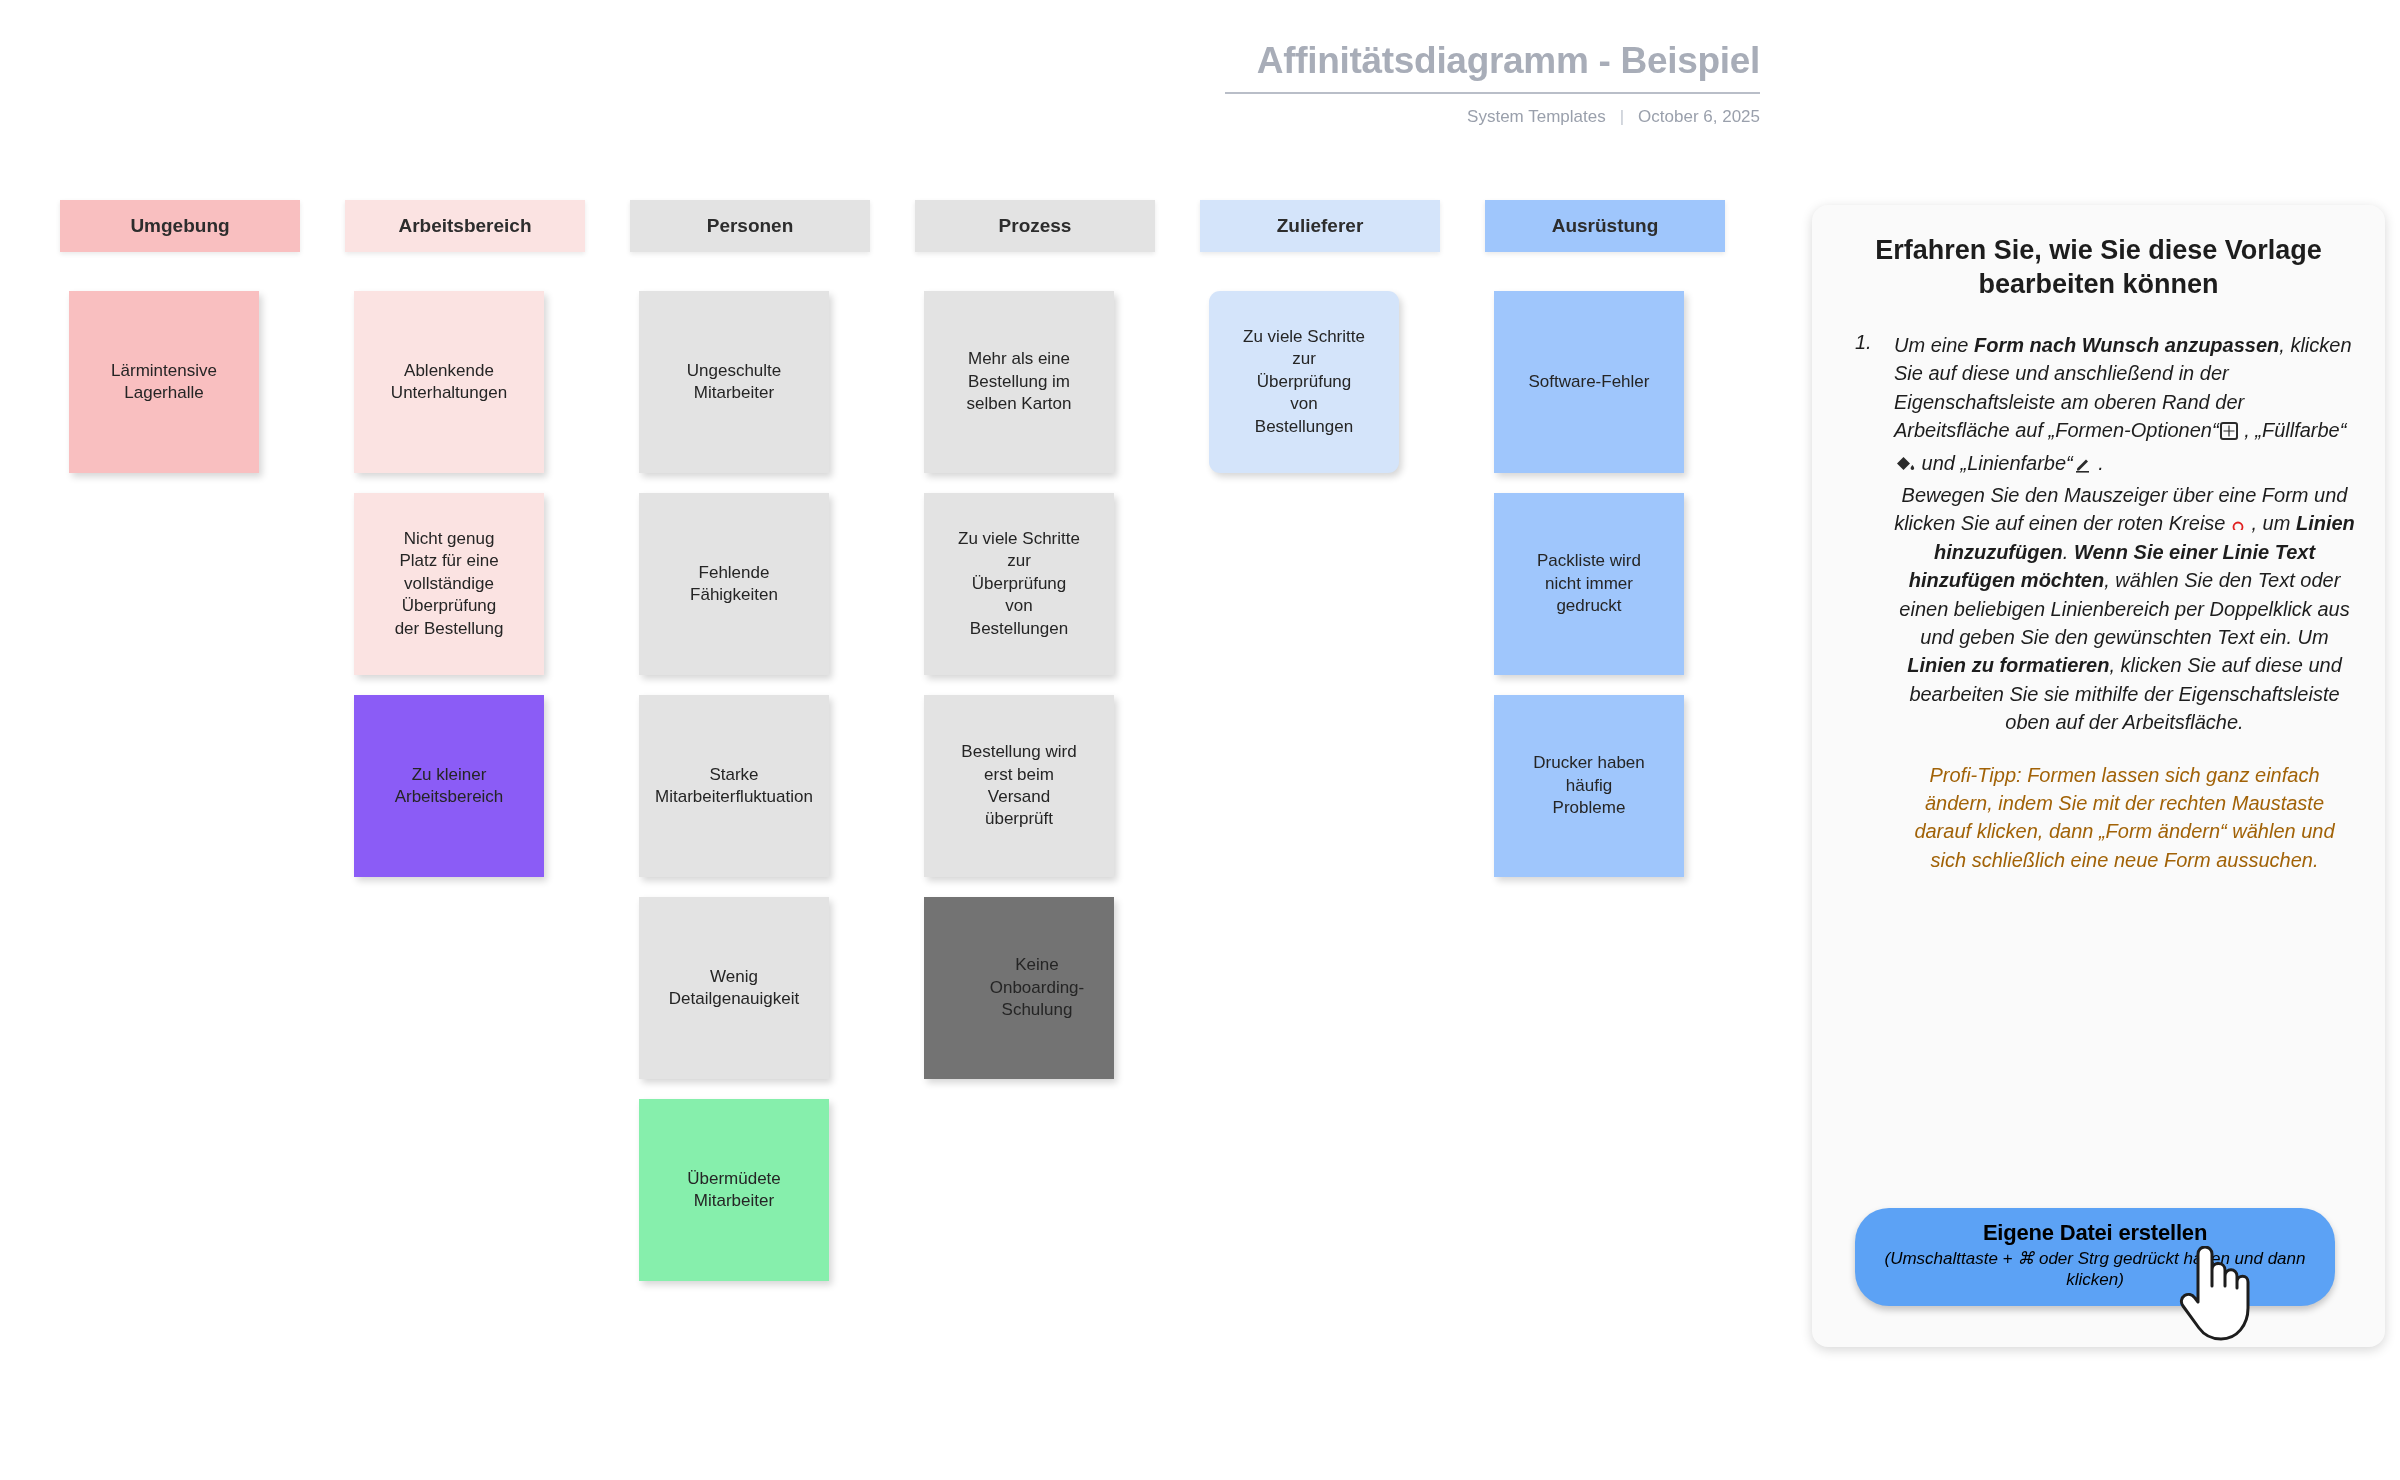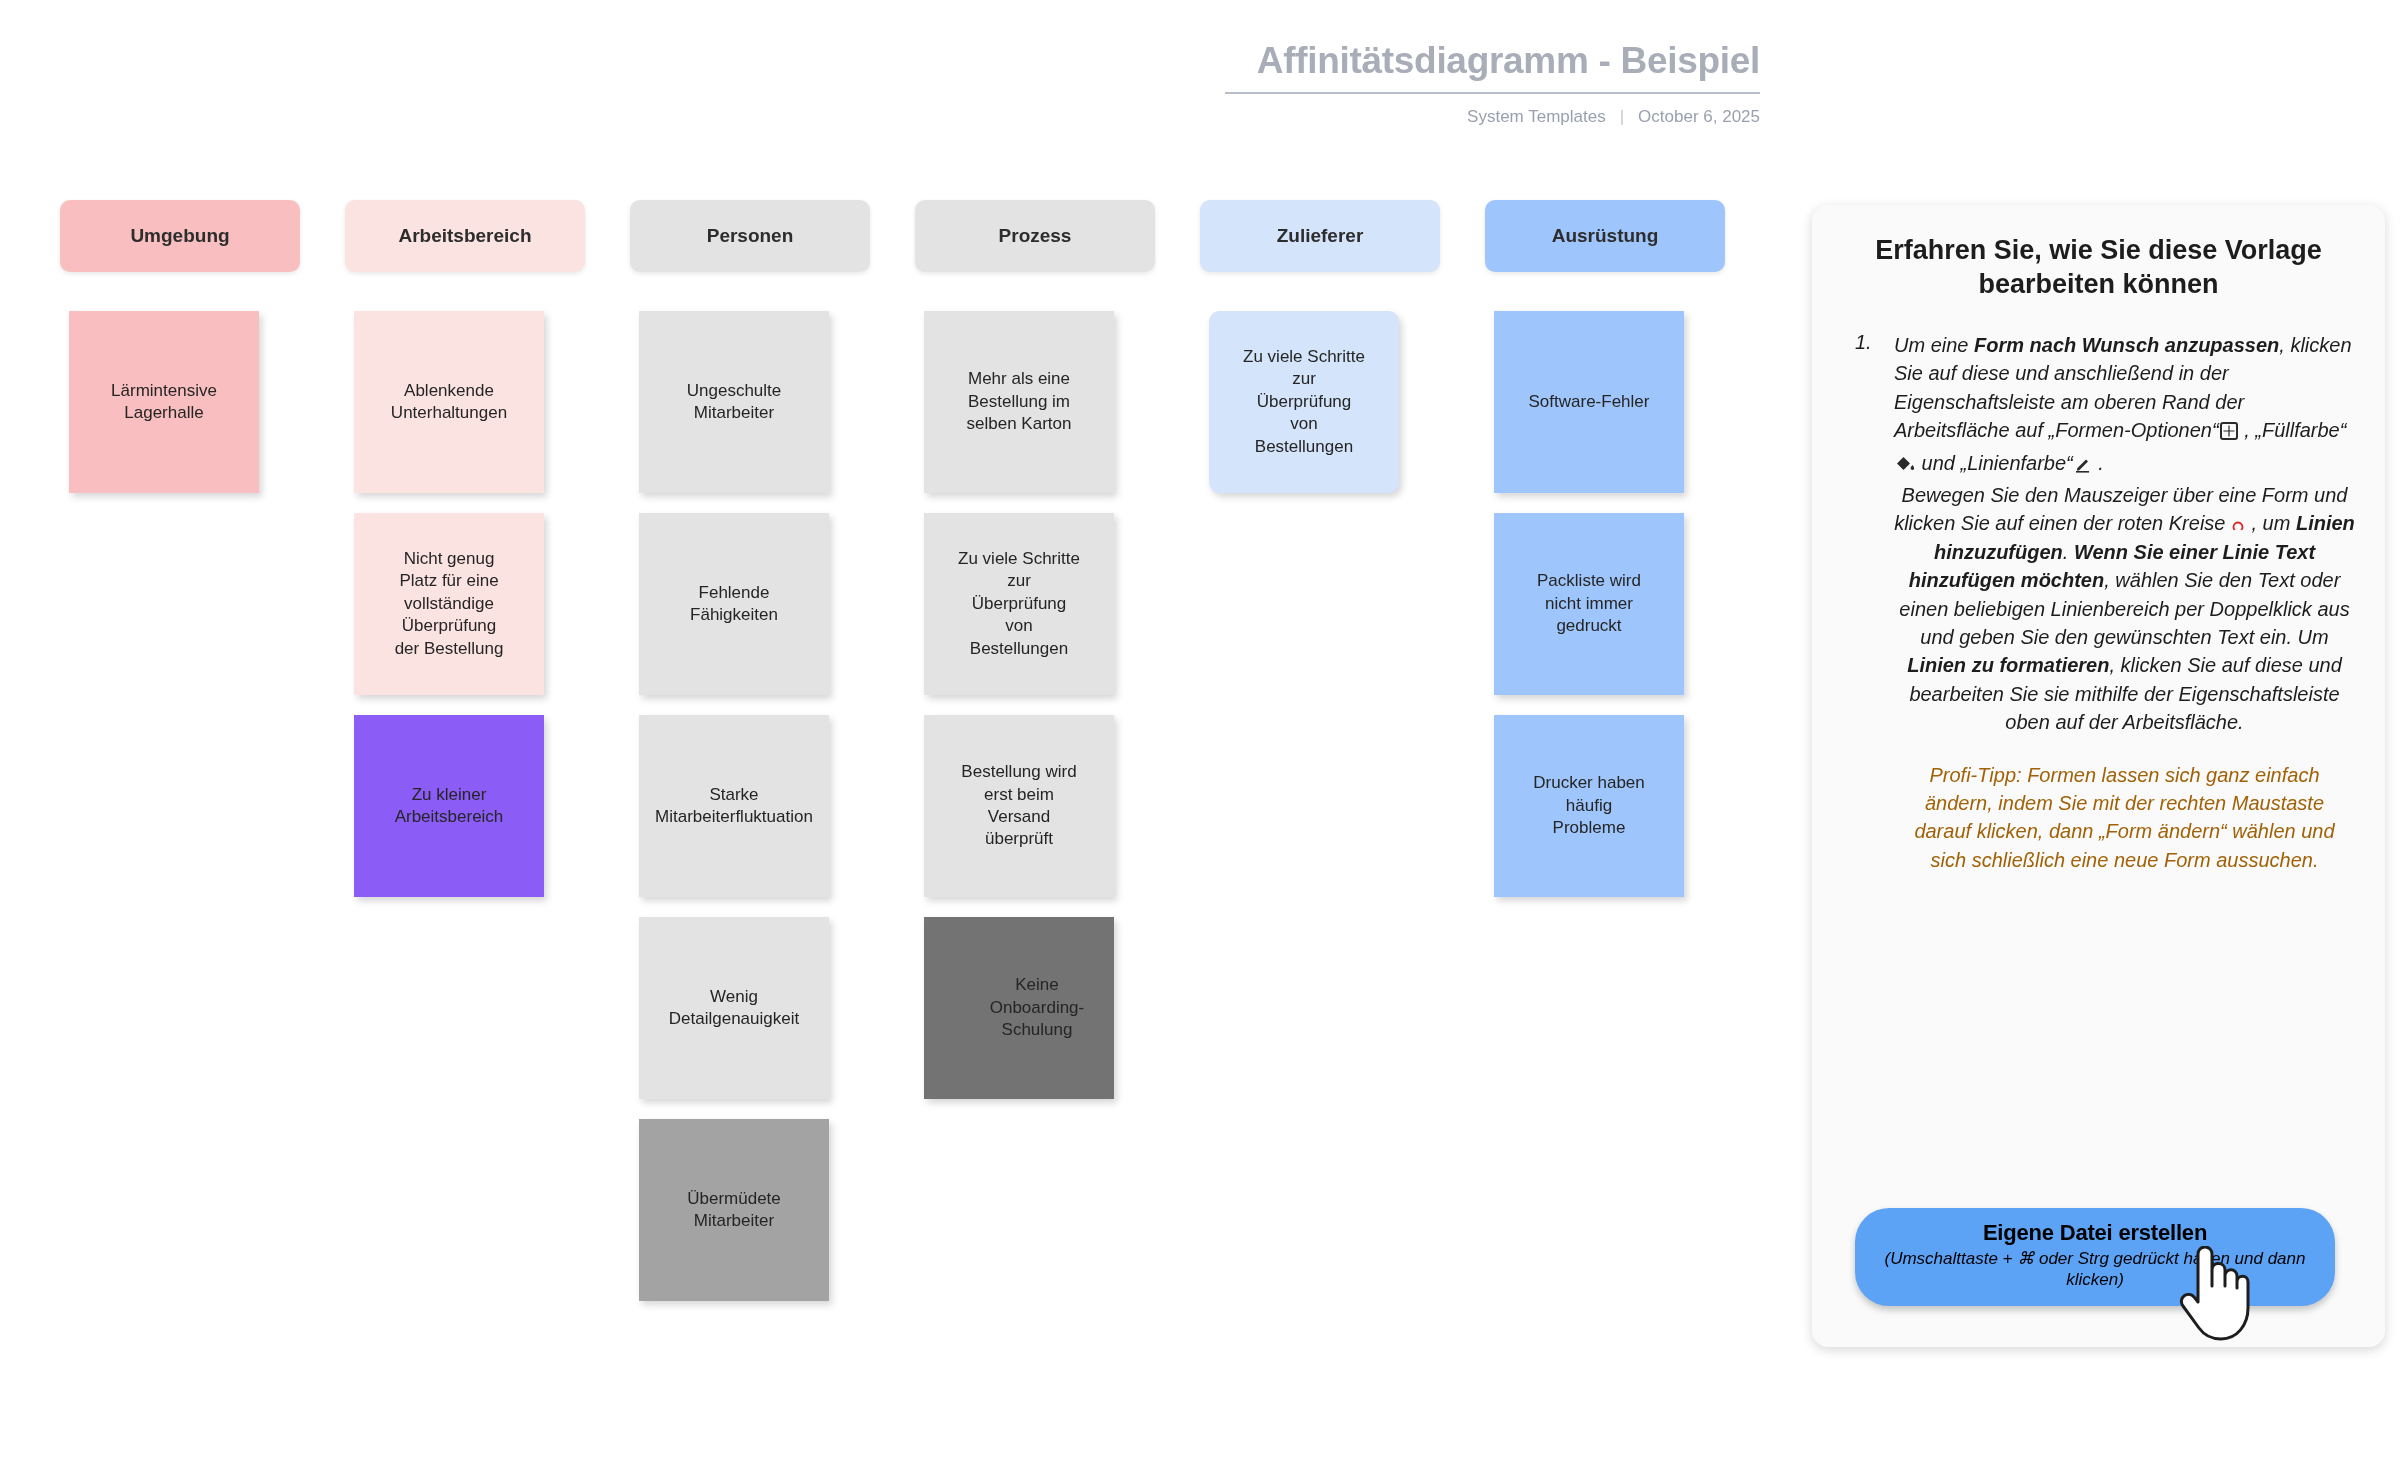"Umgebung" .col-header { border-radius: 10px -> 0; height: 72px -> 52px }
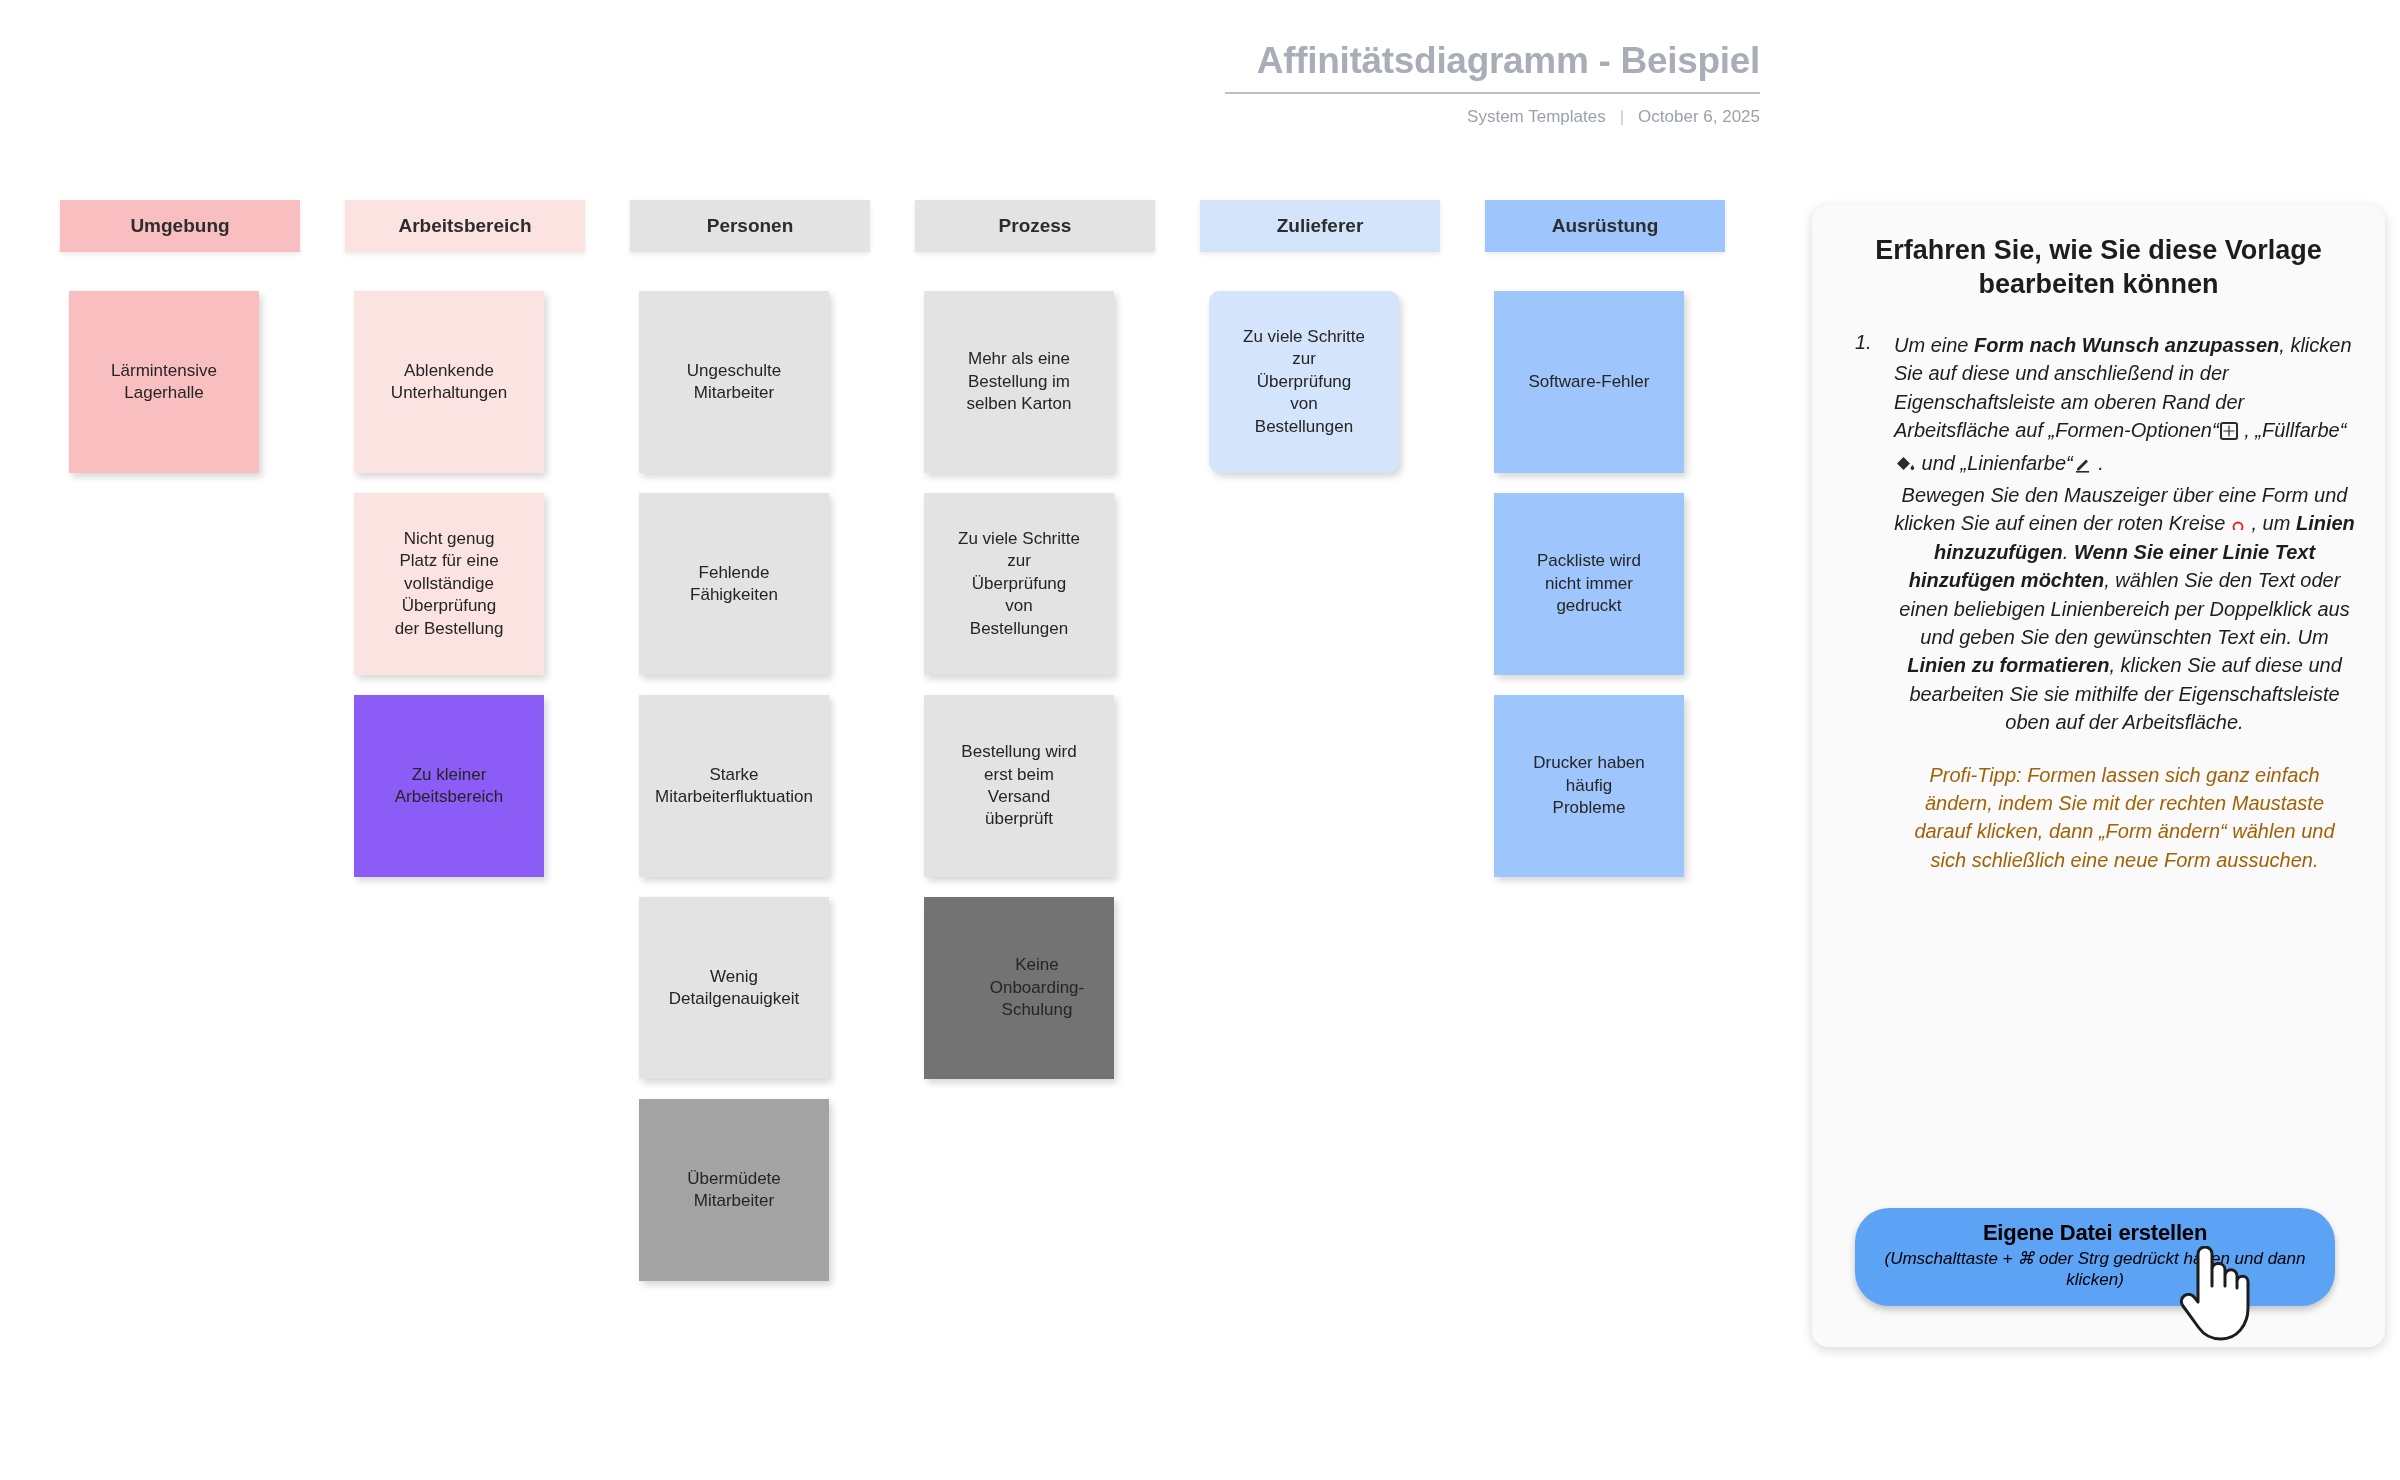"Übermüdete" div.note { background: #a3a3a3 -> #86efac }
